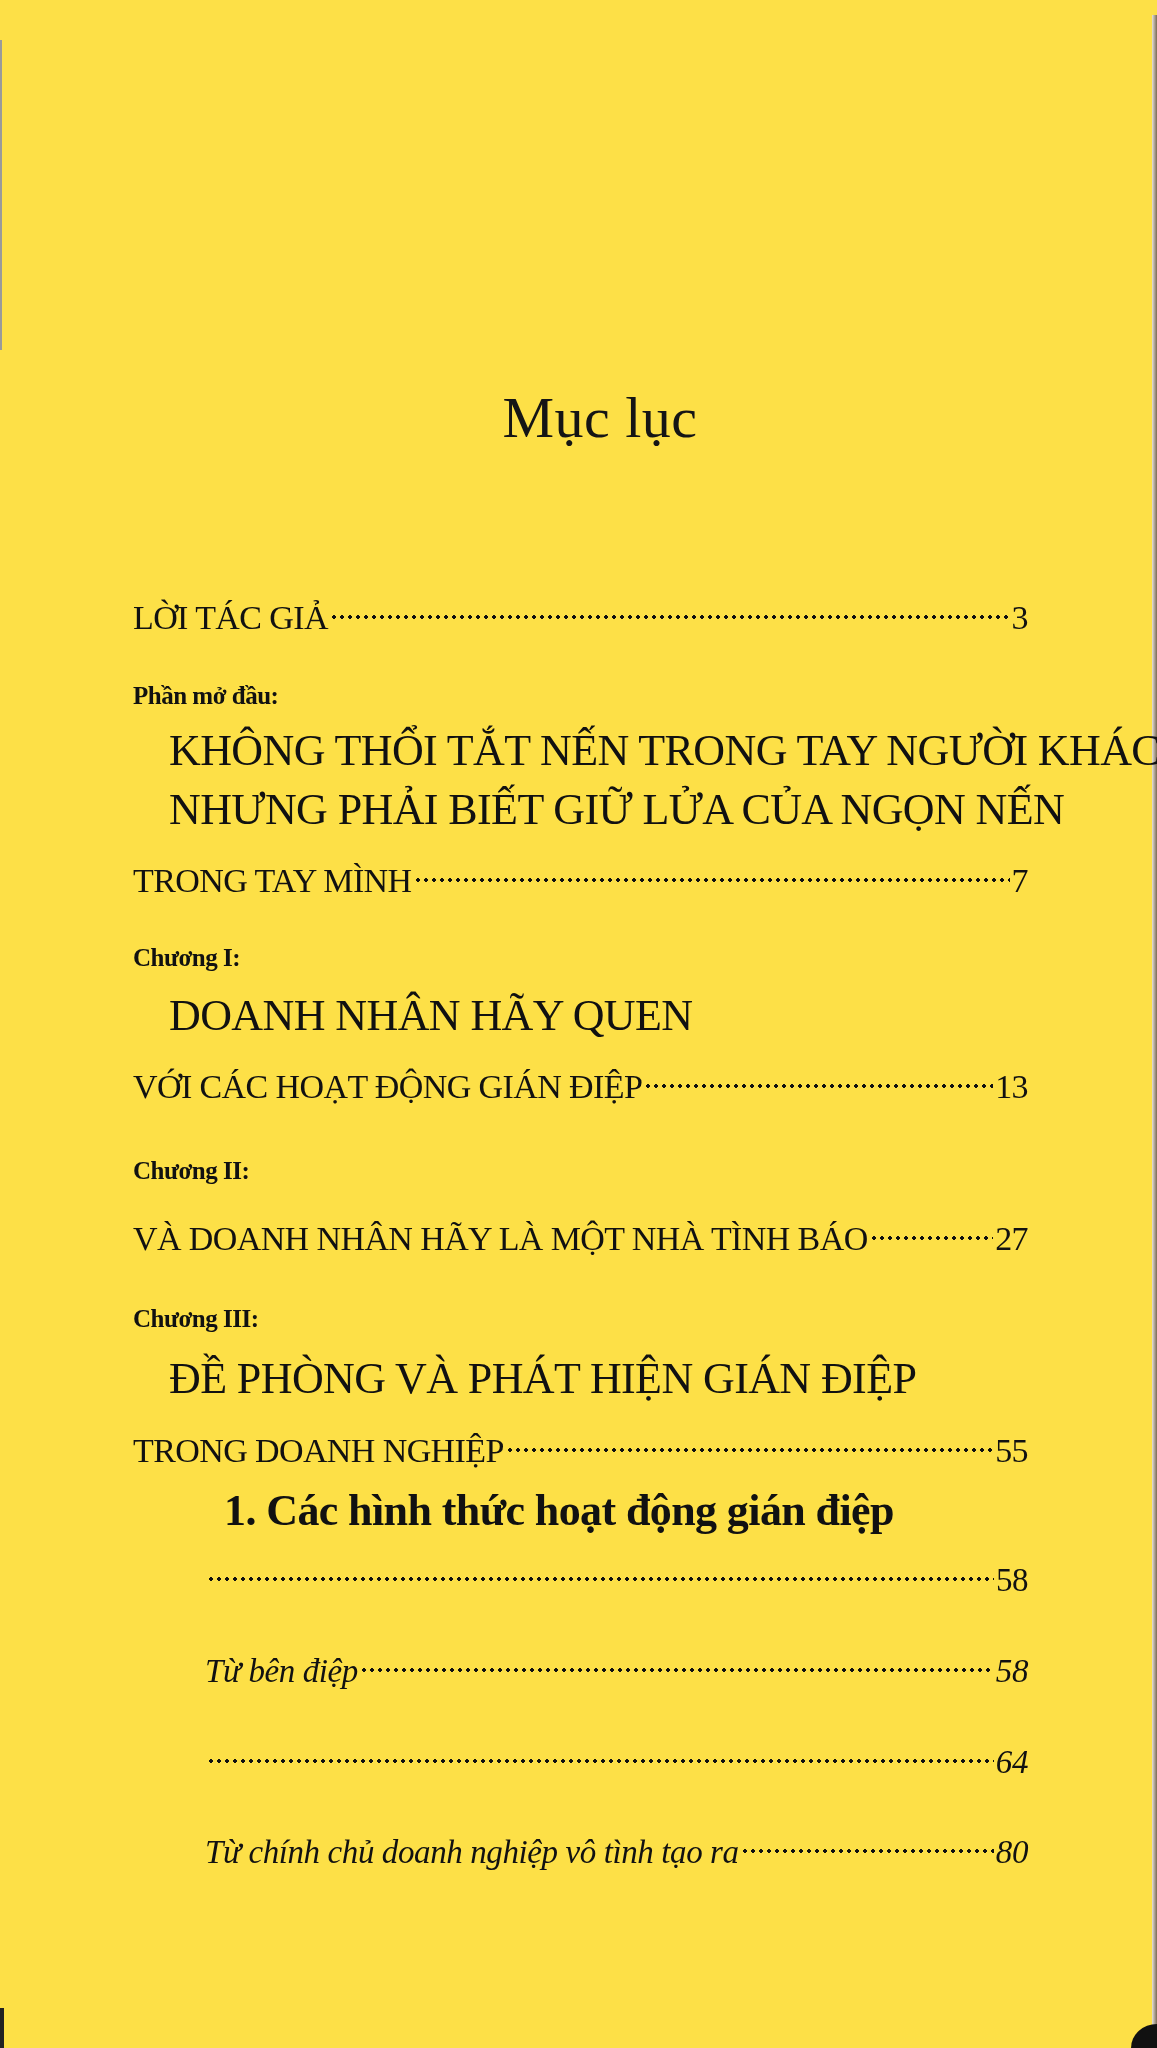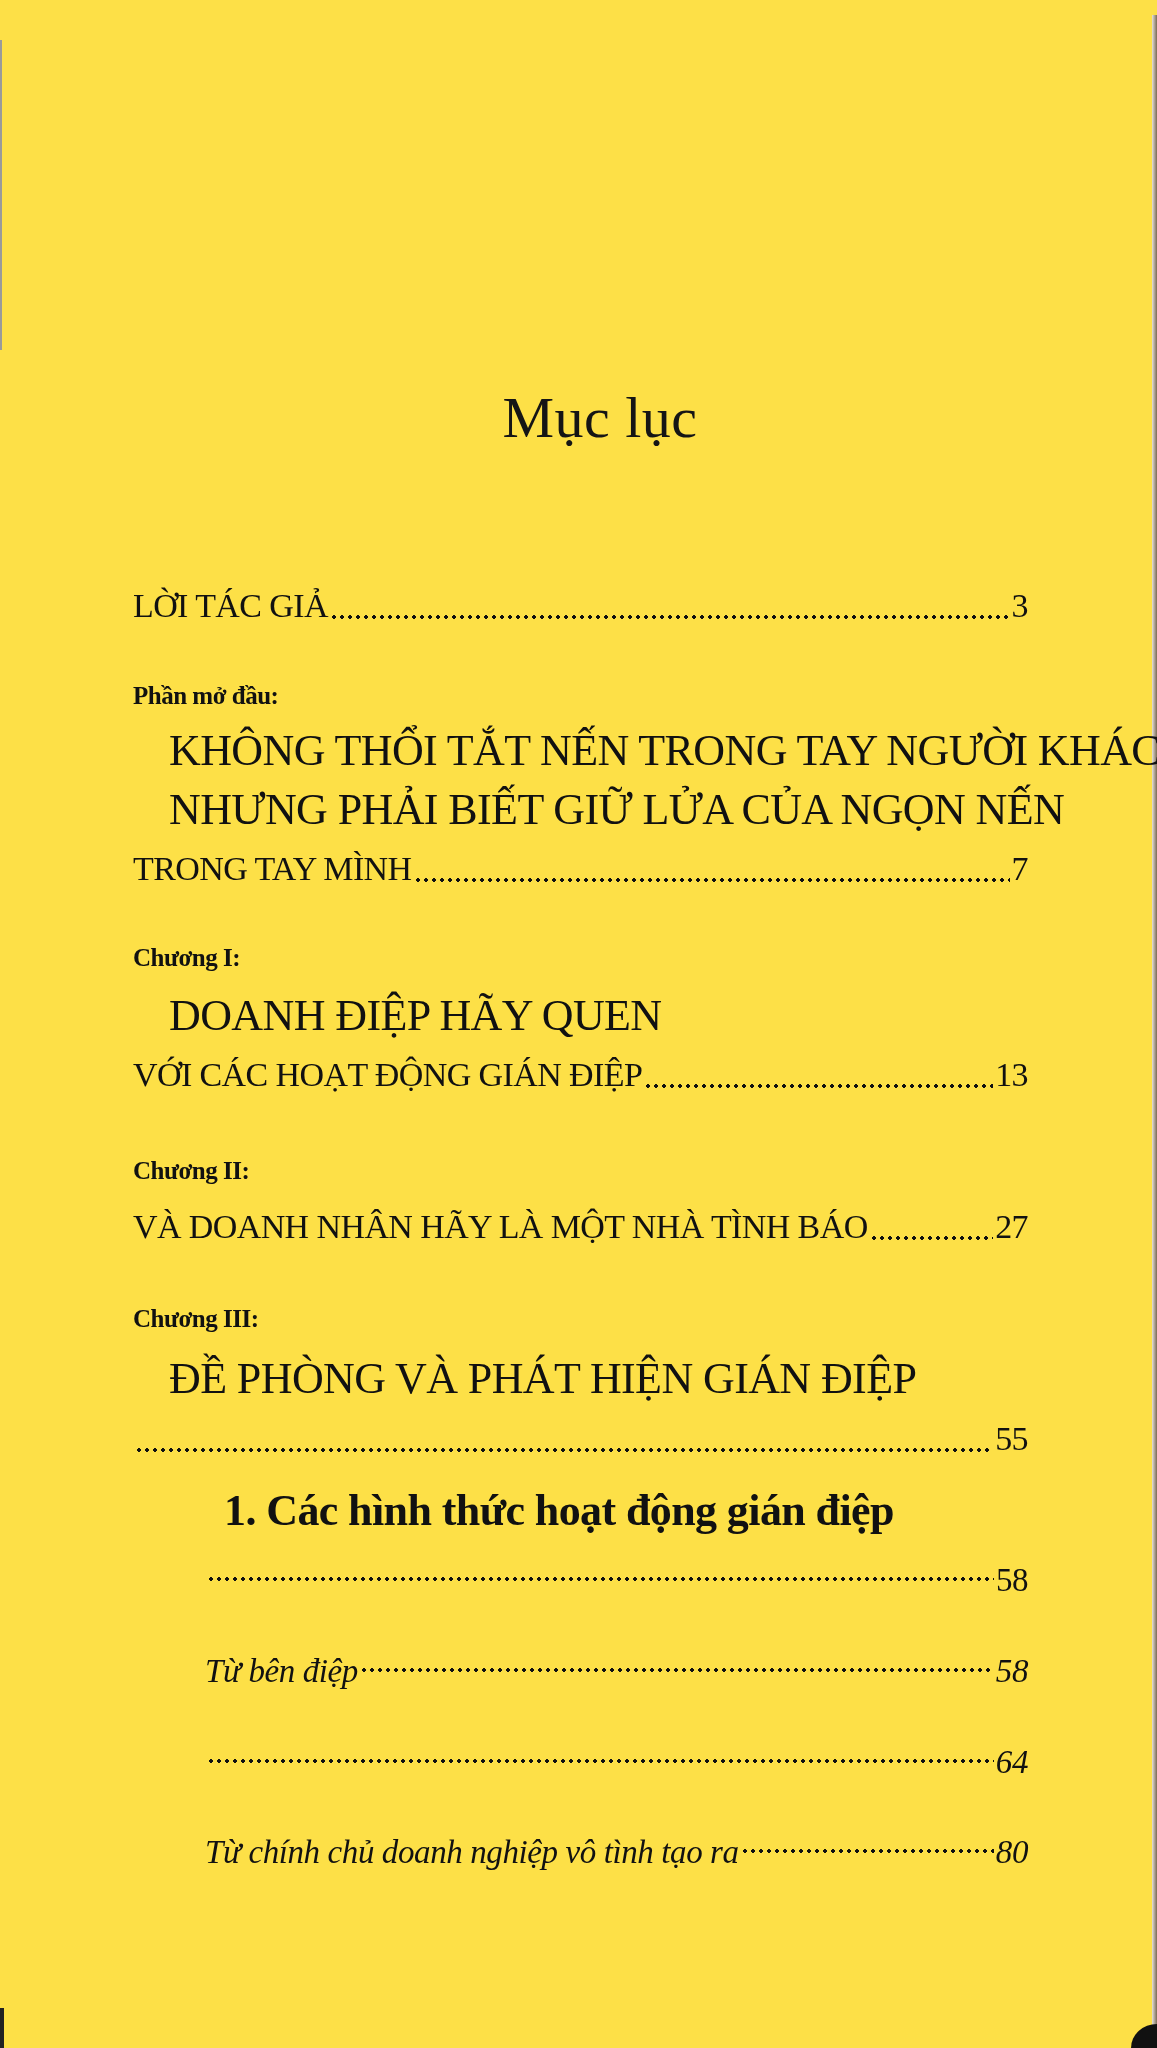"LỜI TÁC GIẢ" .caps { align-items: flex-end -> none }
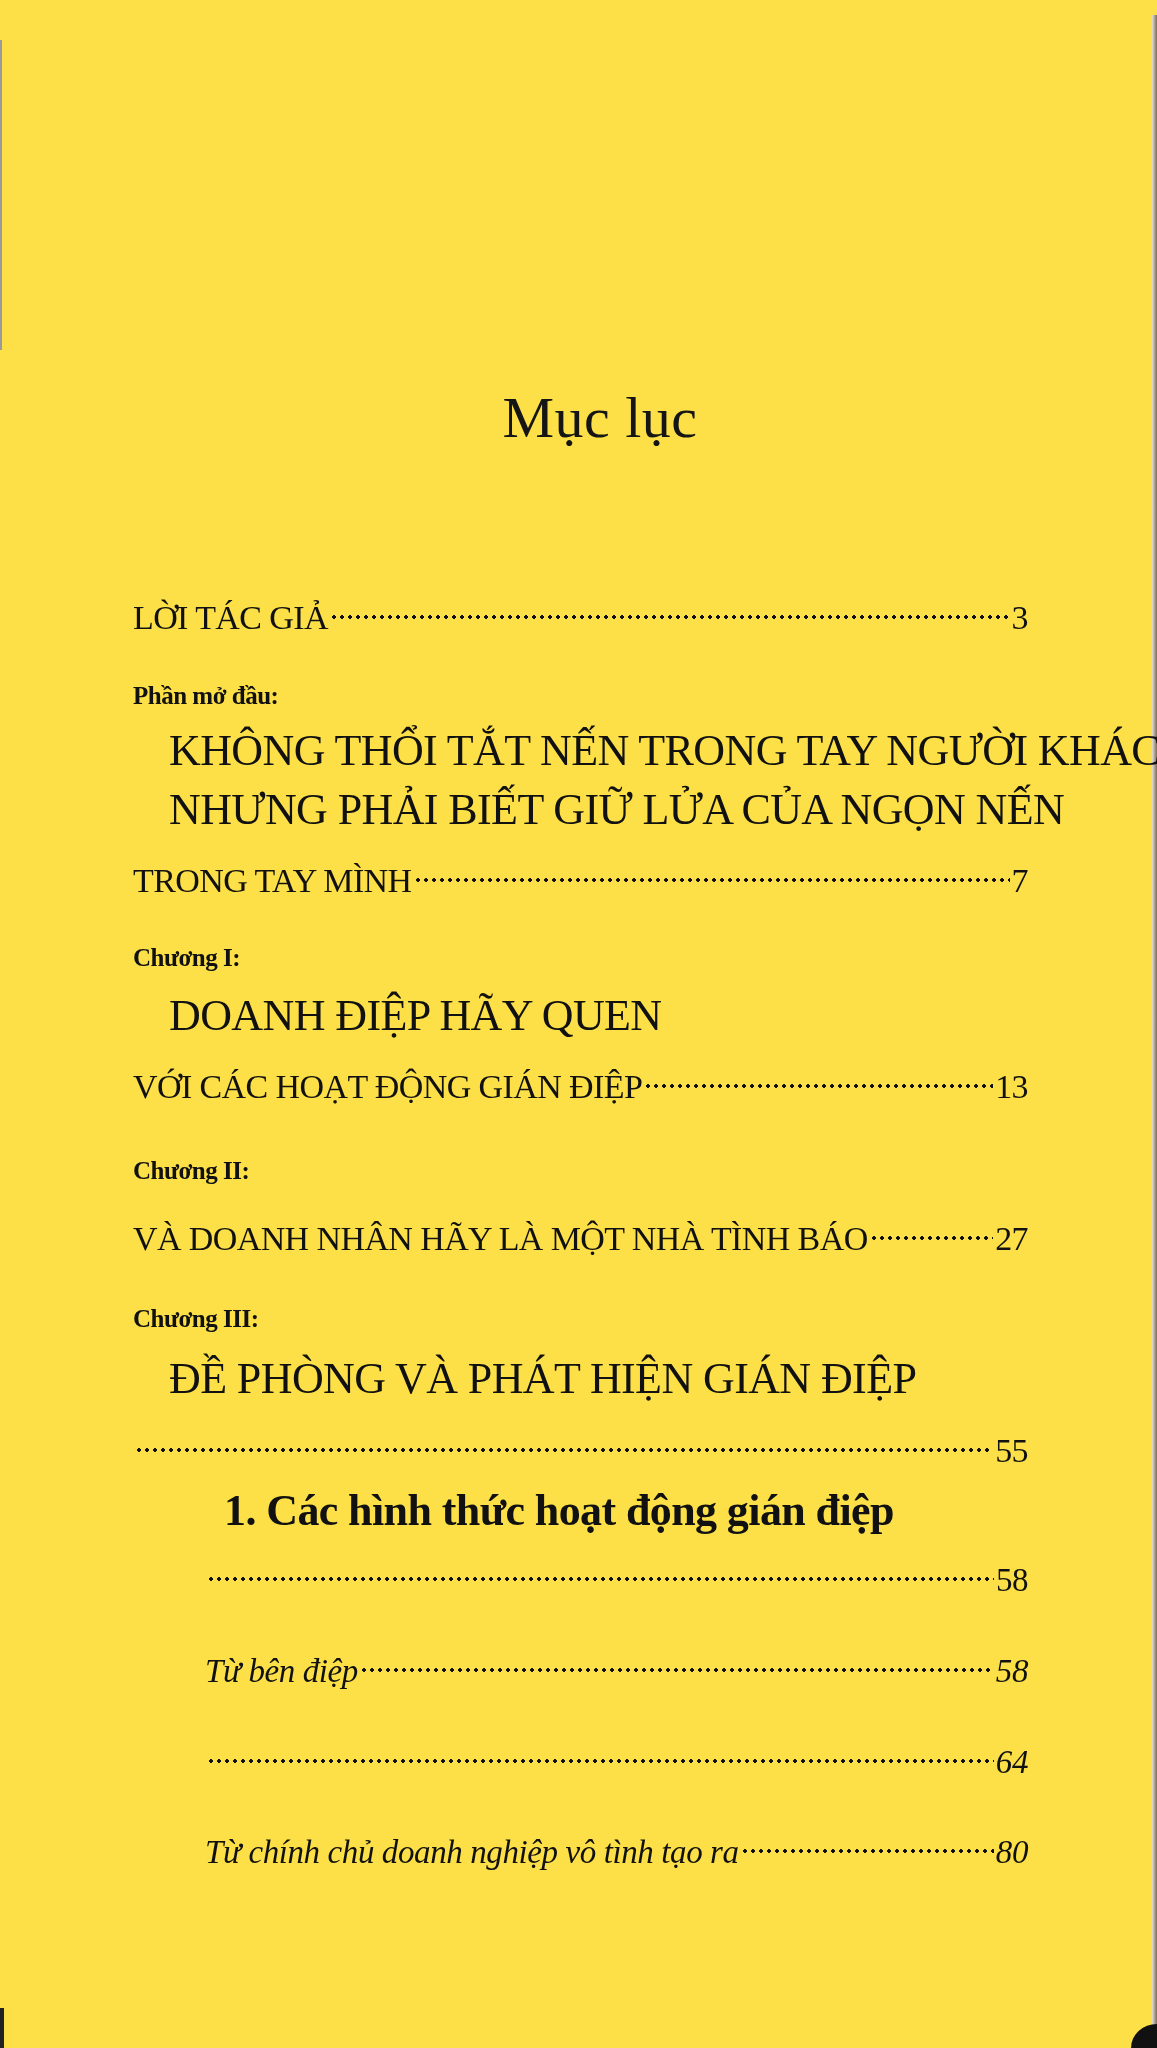"DOANH ĐIỆP HÃY QUEN" div.plain { text: ĐIỆP -> NHÂN }
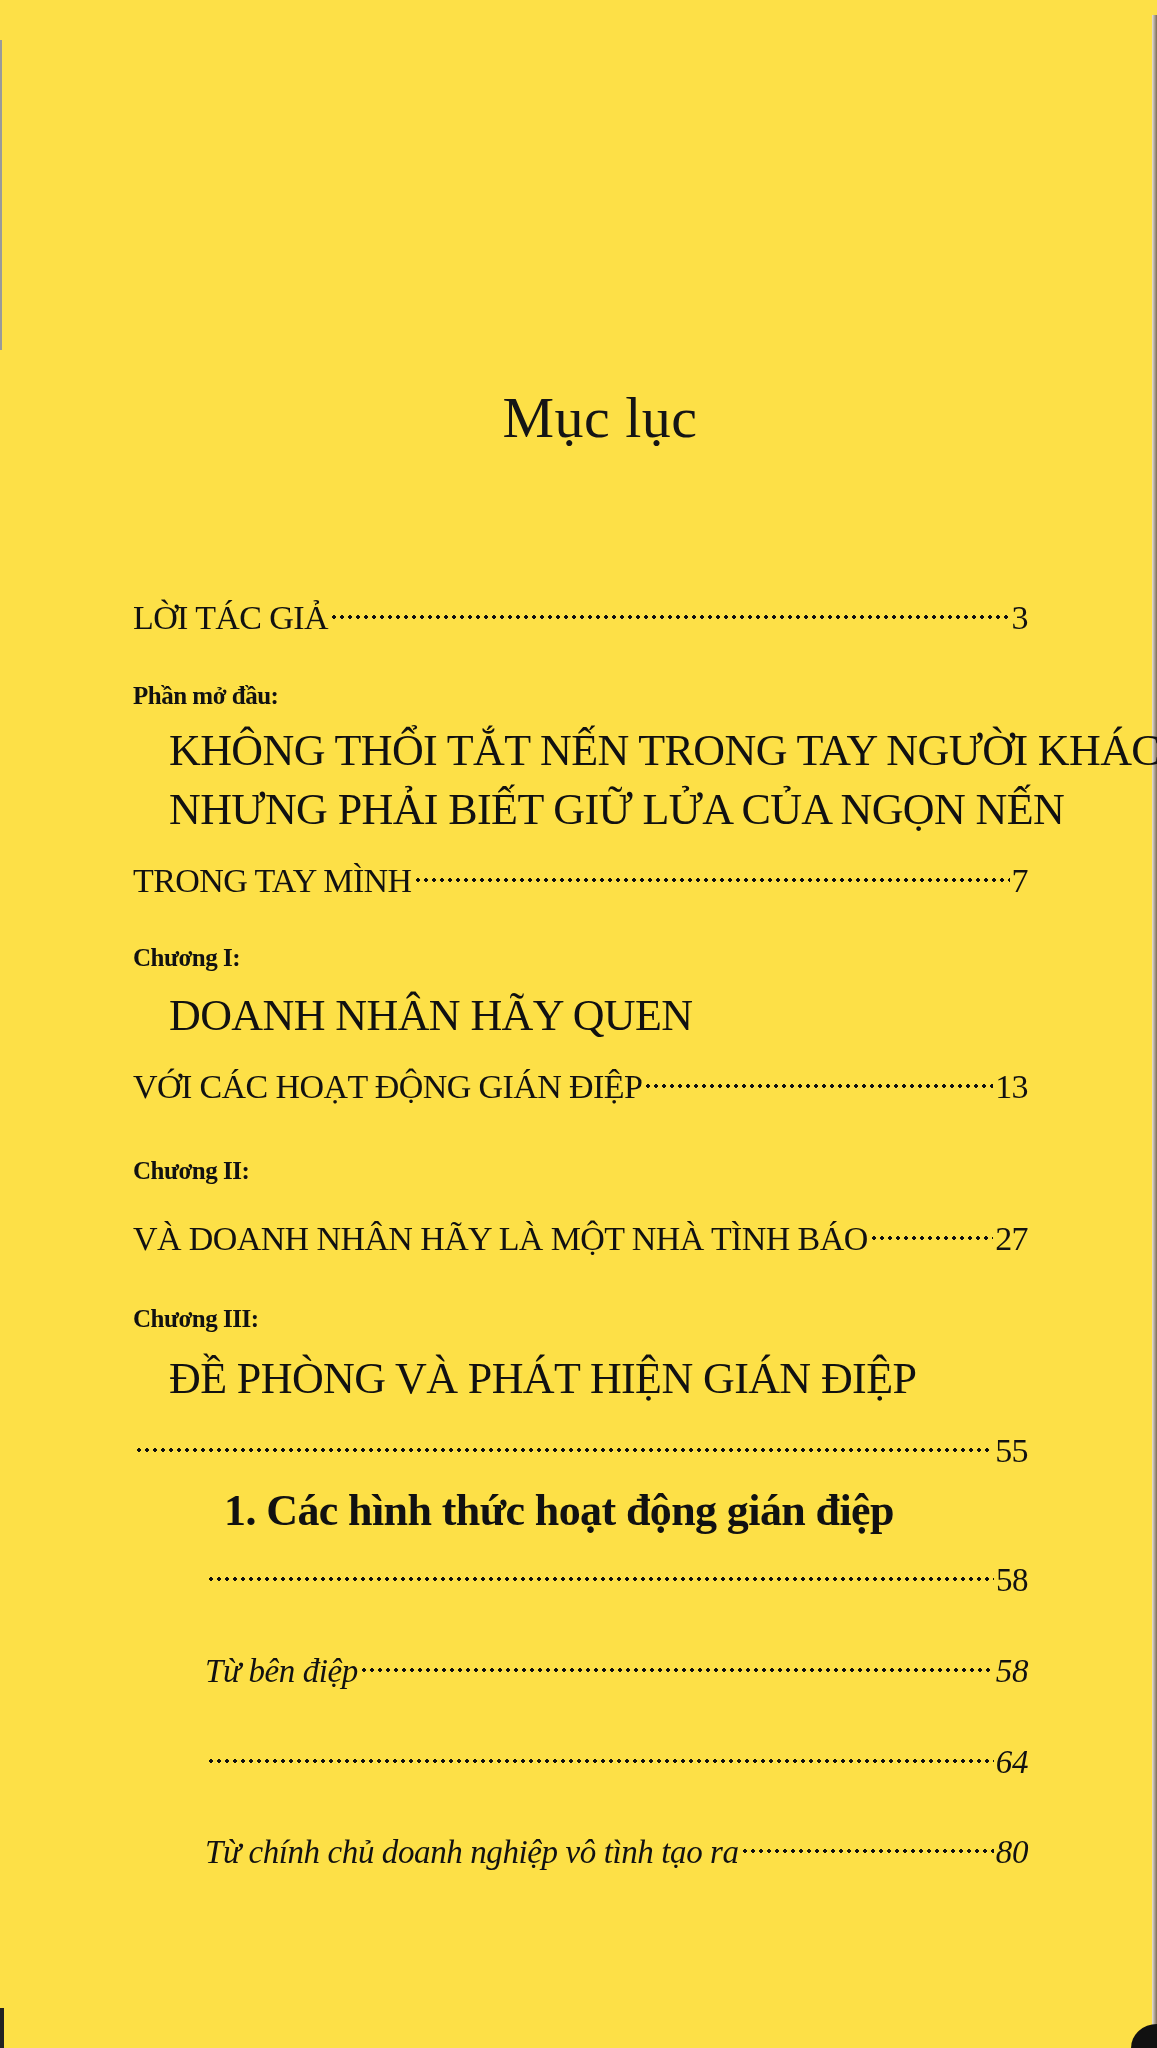"TRONG DOANH NGHIỆP" span.txt { html: none -> <span>TRONG DOANH NGHIỆP</span> }
